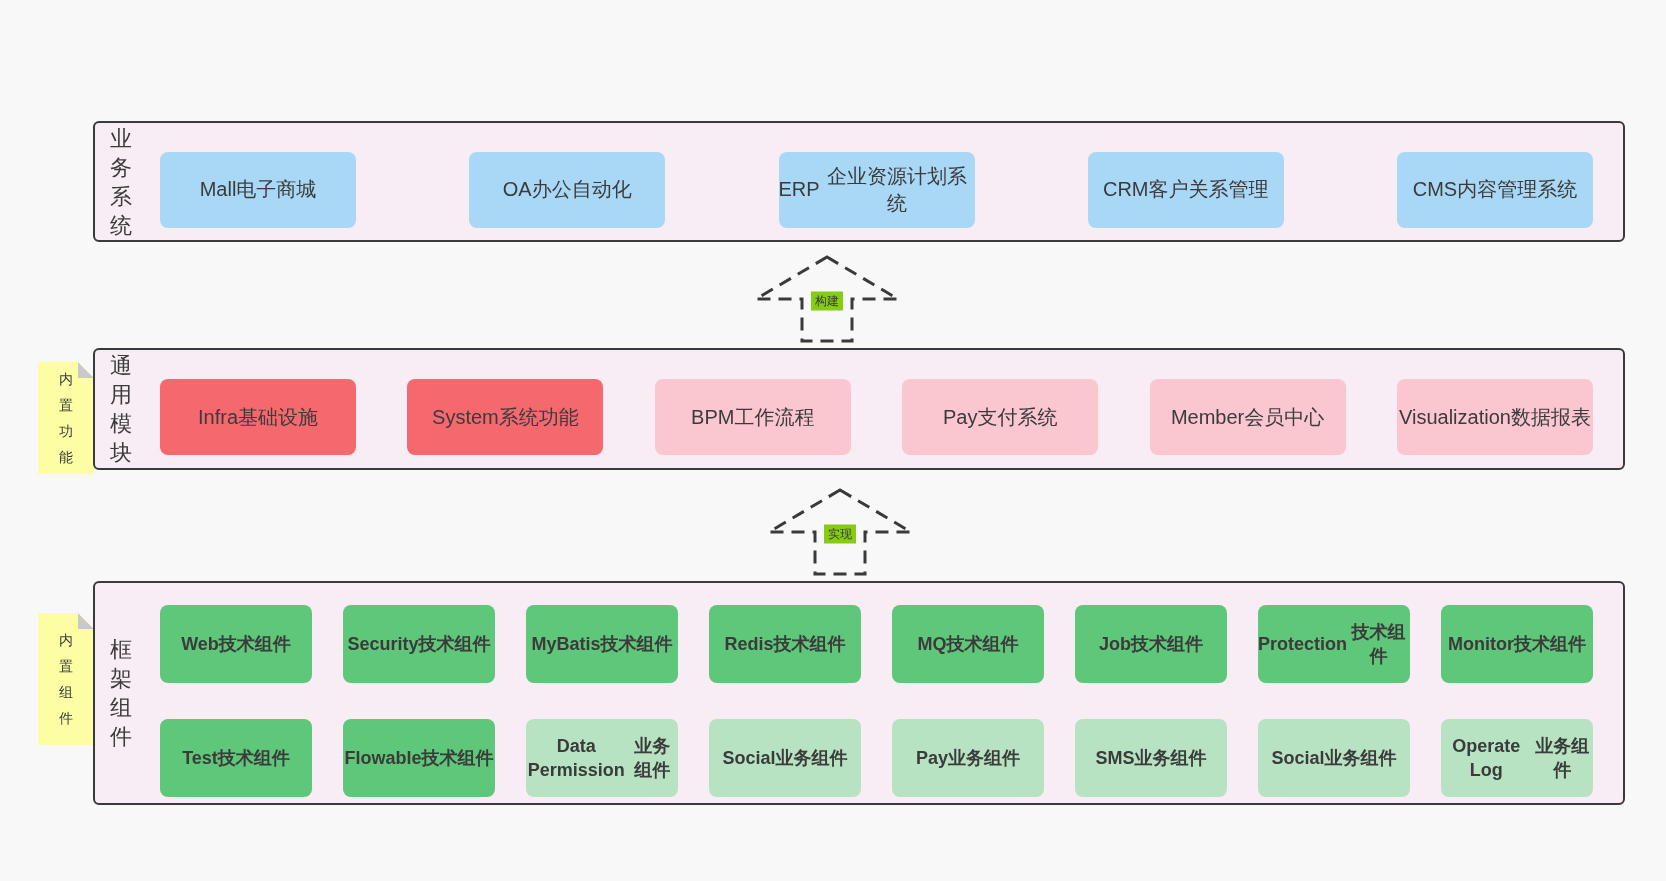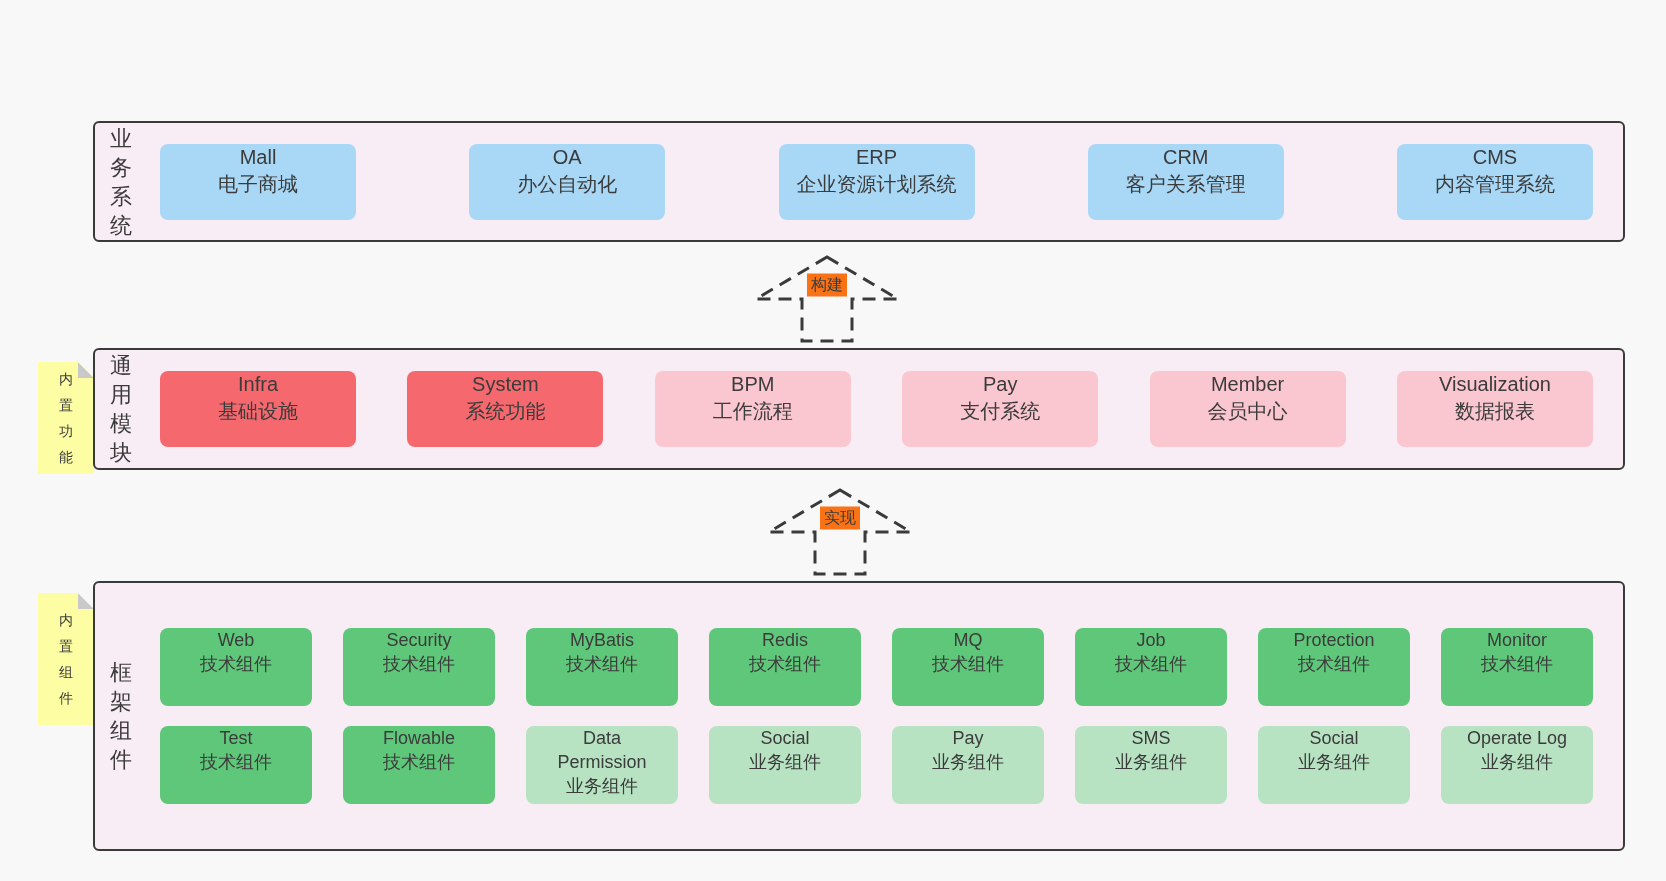"Mall" .box { flex-direction: column -> row; justify-content: none -> center; margin-top: none -> 16px }
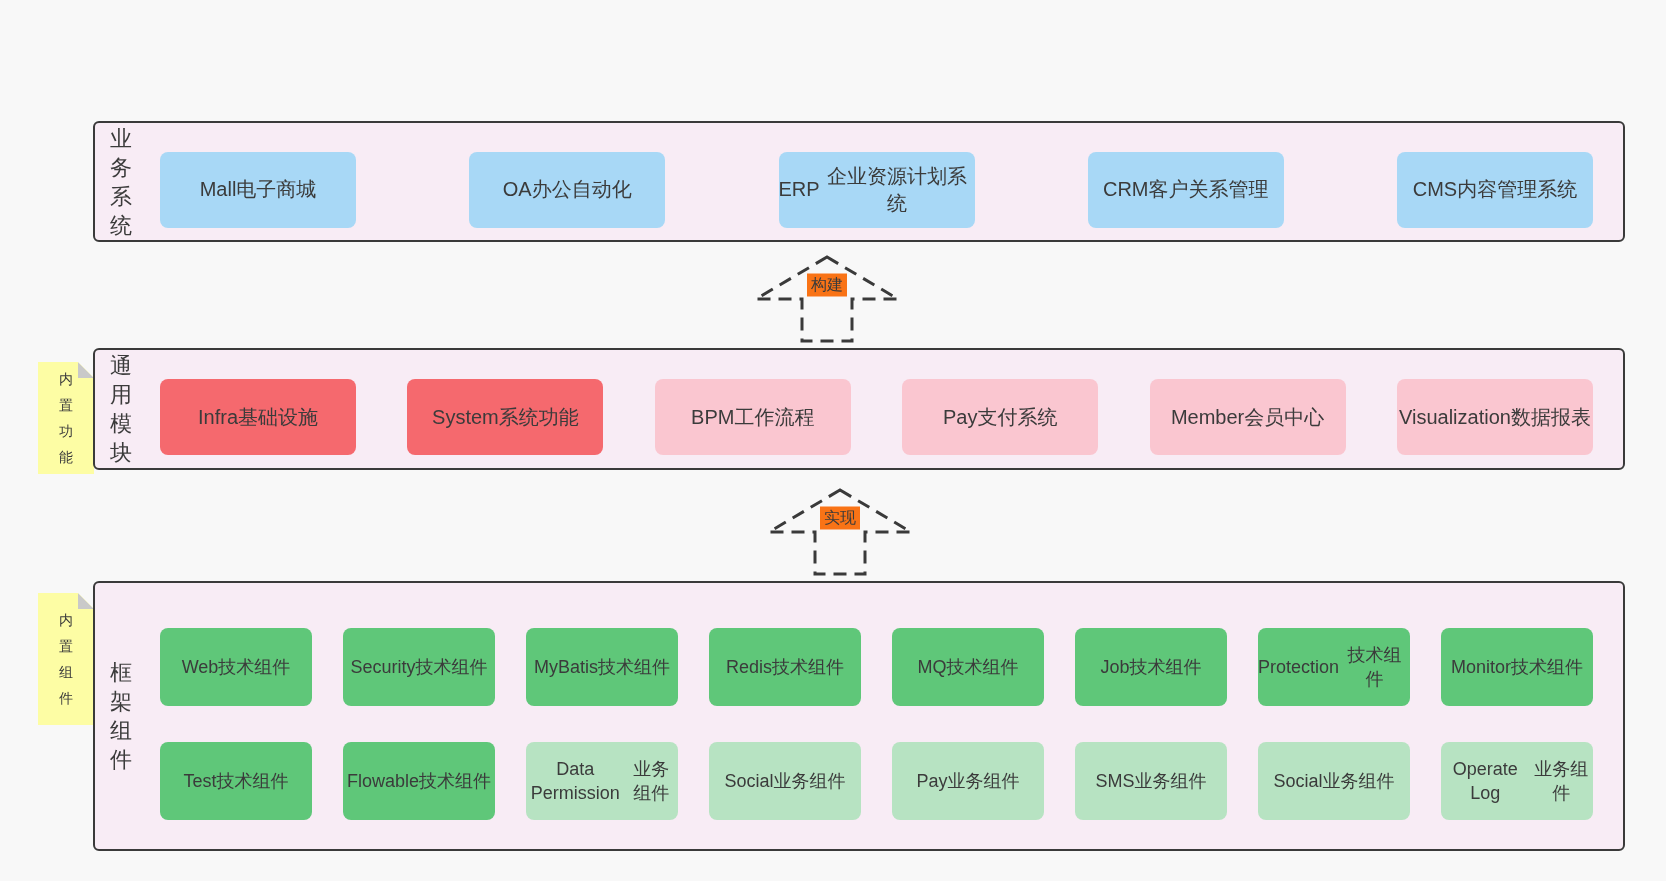"构建" .arrow-label { background: #f97316 -> #84cc16; font-size: 16px -> 12px; top: 32px -> 48px }
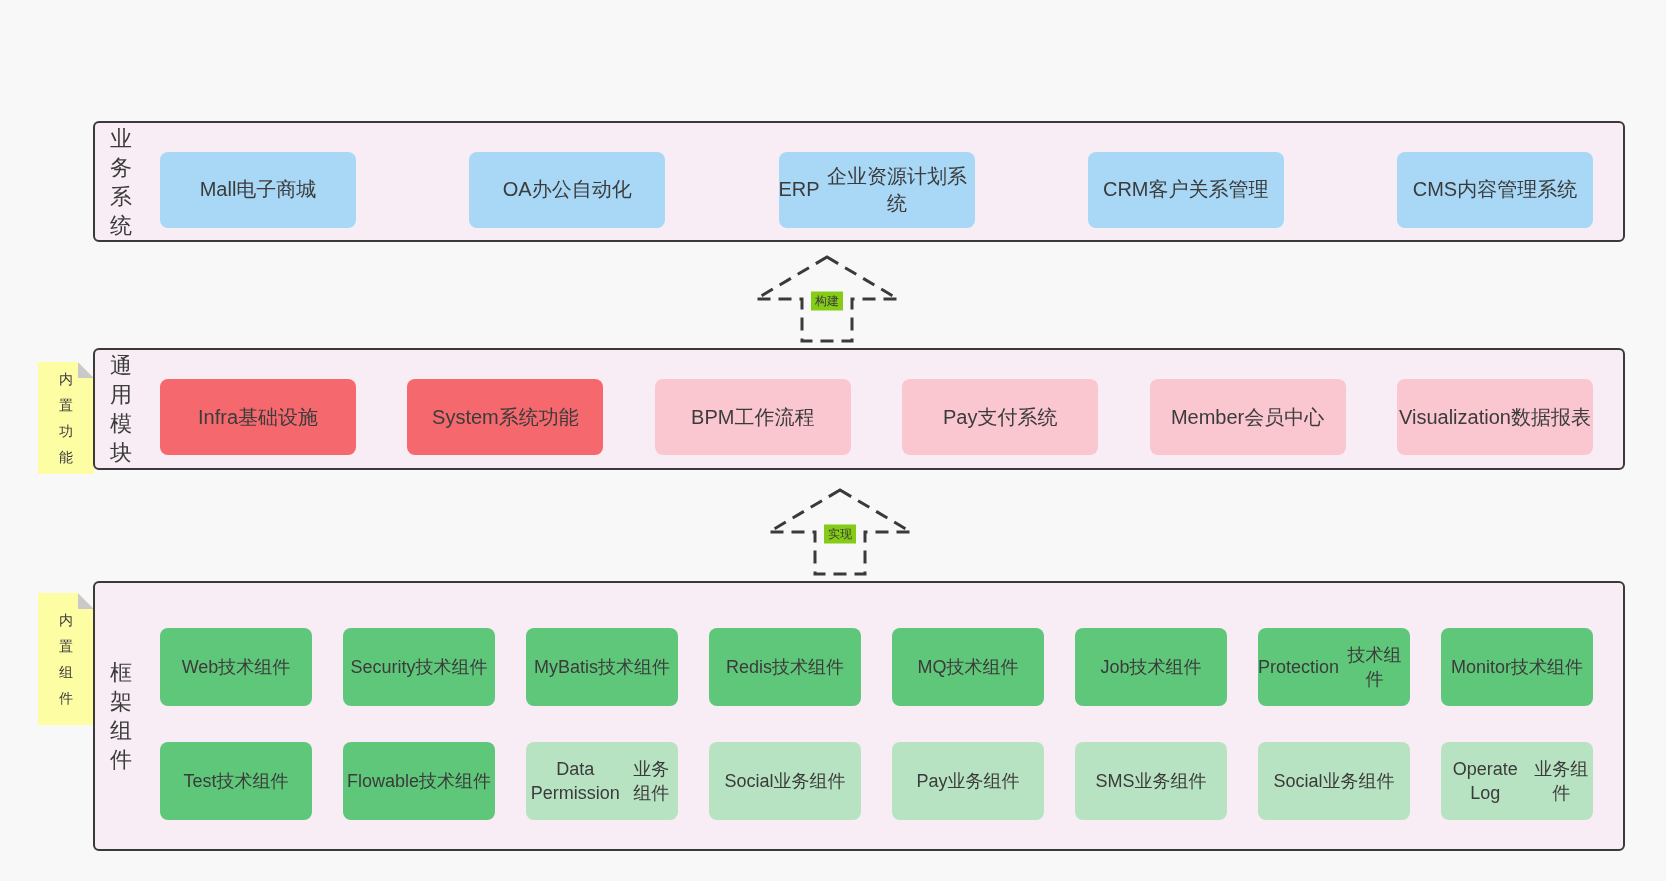"内置组件" #note-components { top: 593px -> 613px }
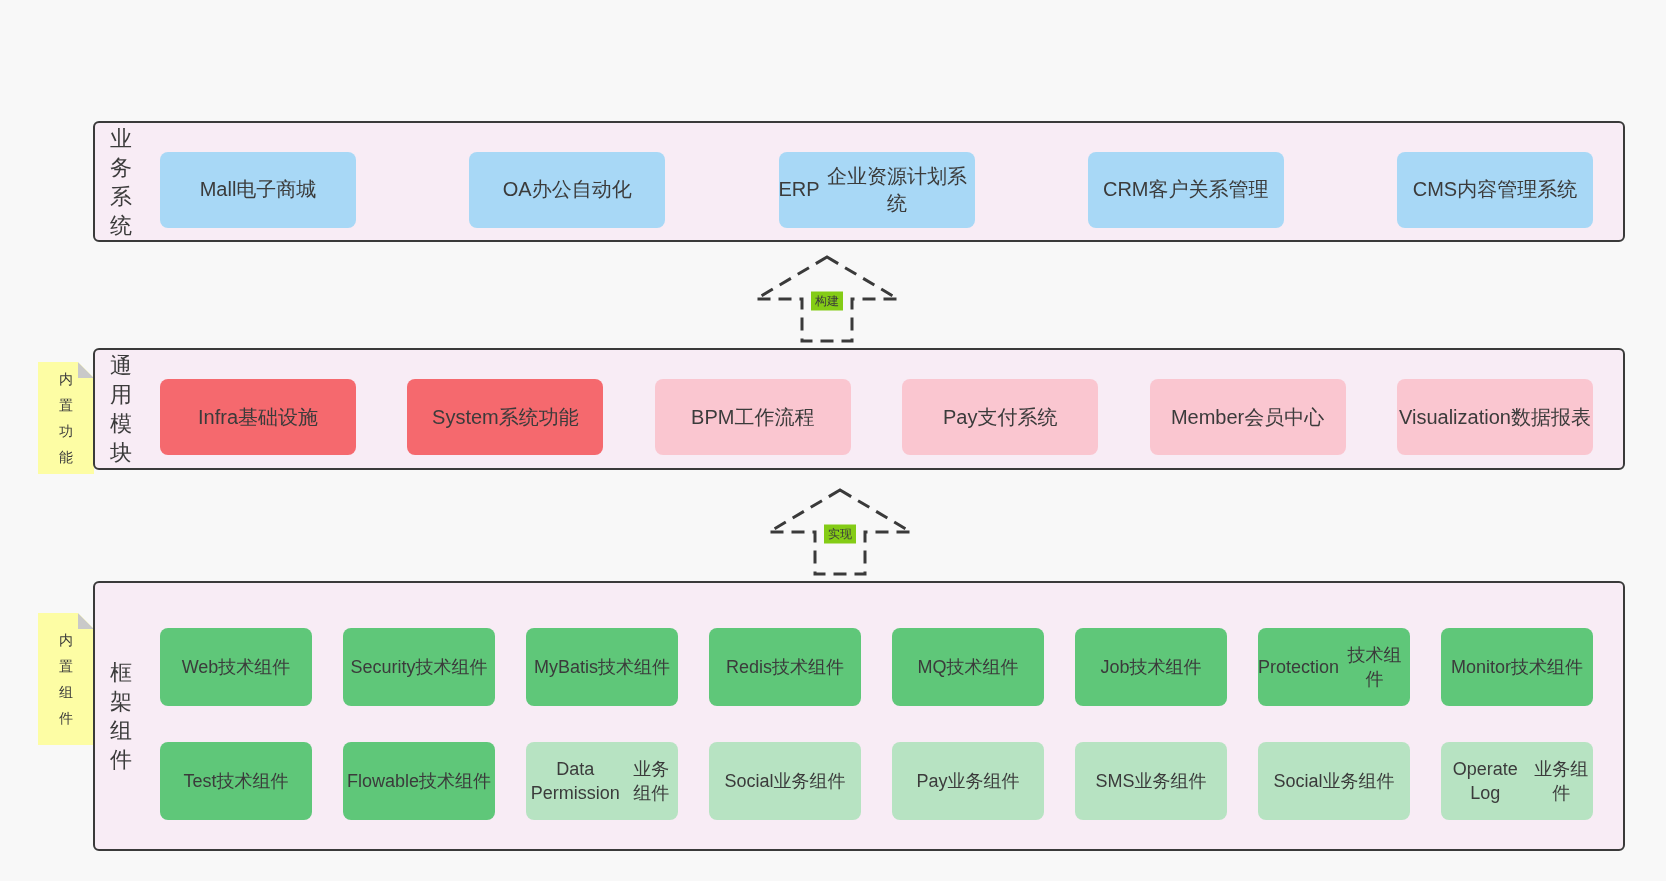"框架组件" #band-components { height: 270px -> 224px }
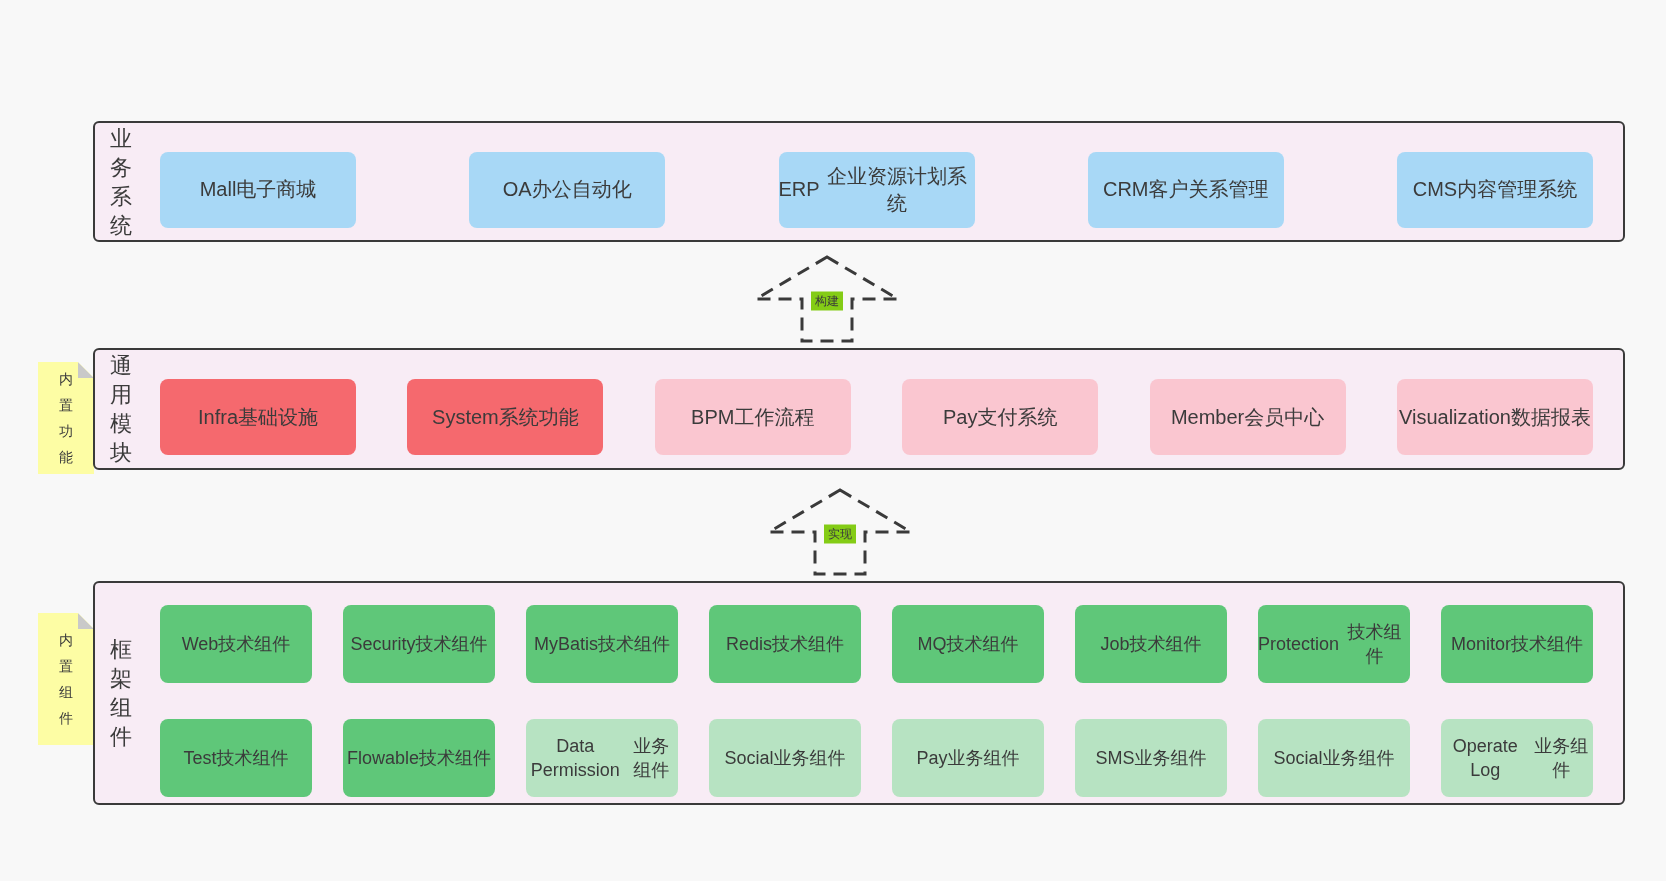"Web" .rows { font-weight: none -> bold }
